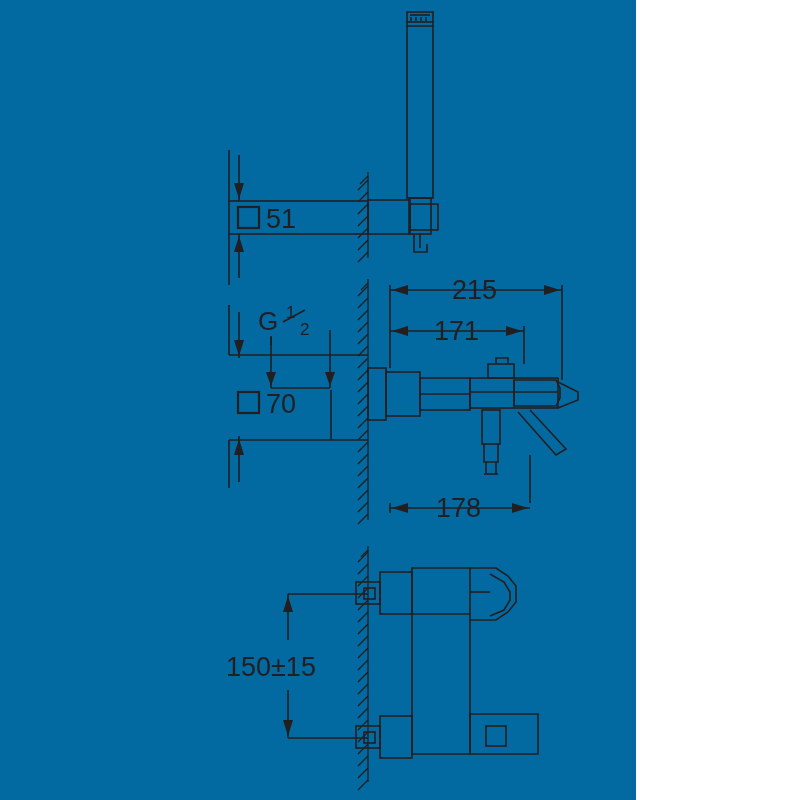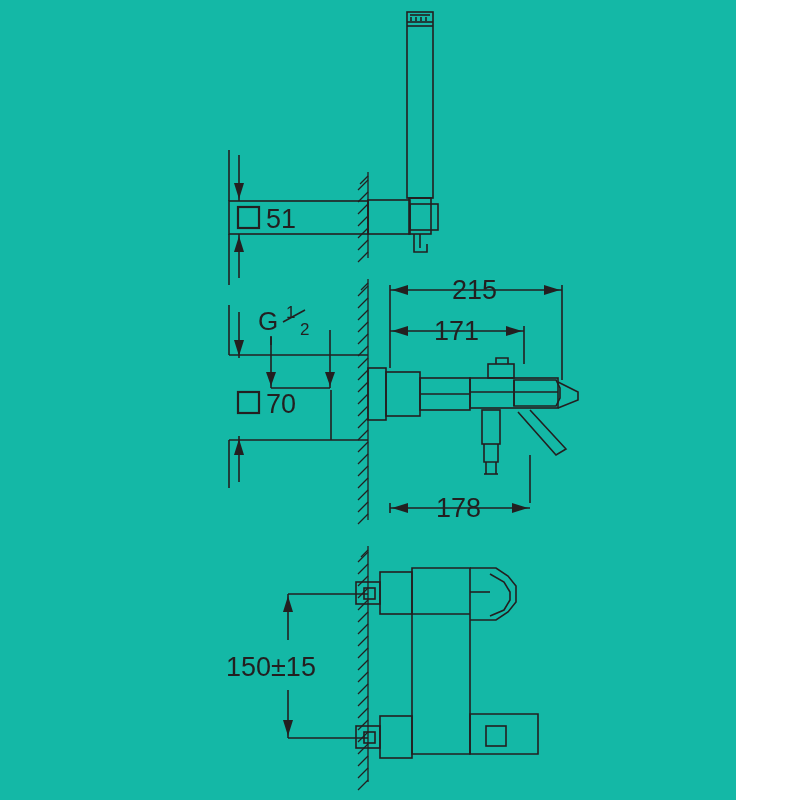"51" #stage { background: #14b8a6 -> #0369a1; width: 736px -> 636px }
